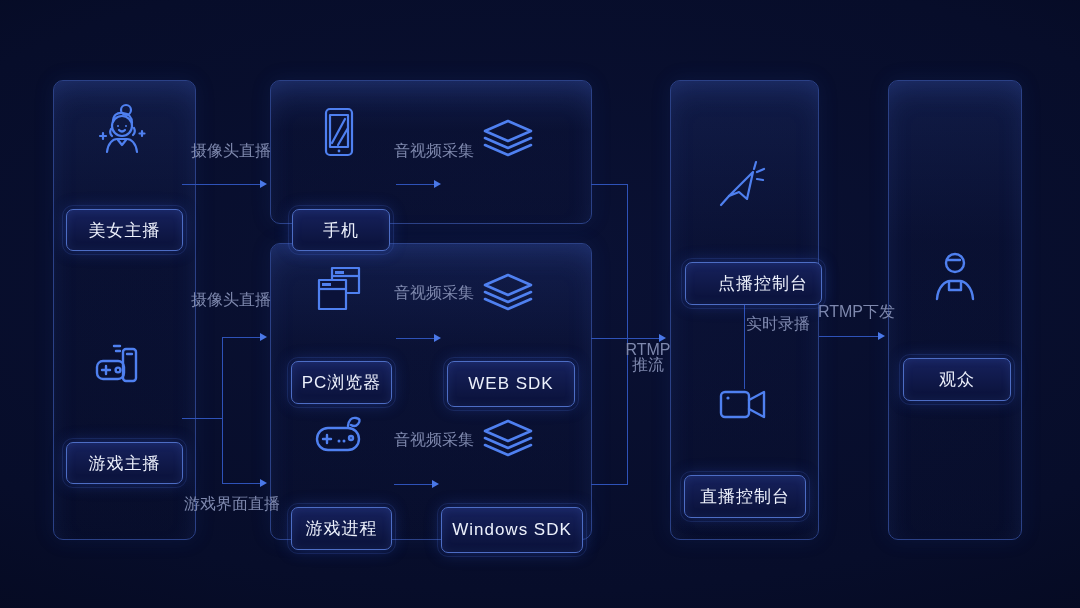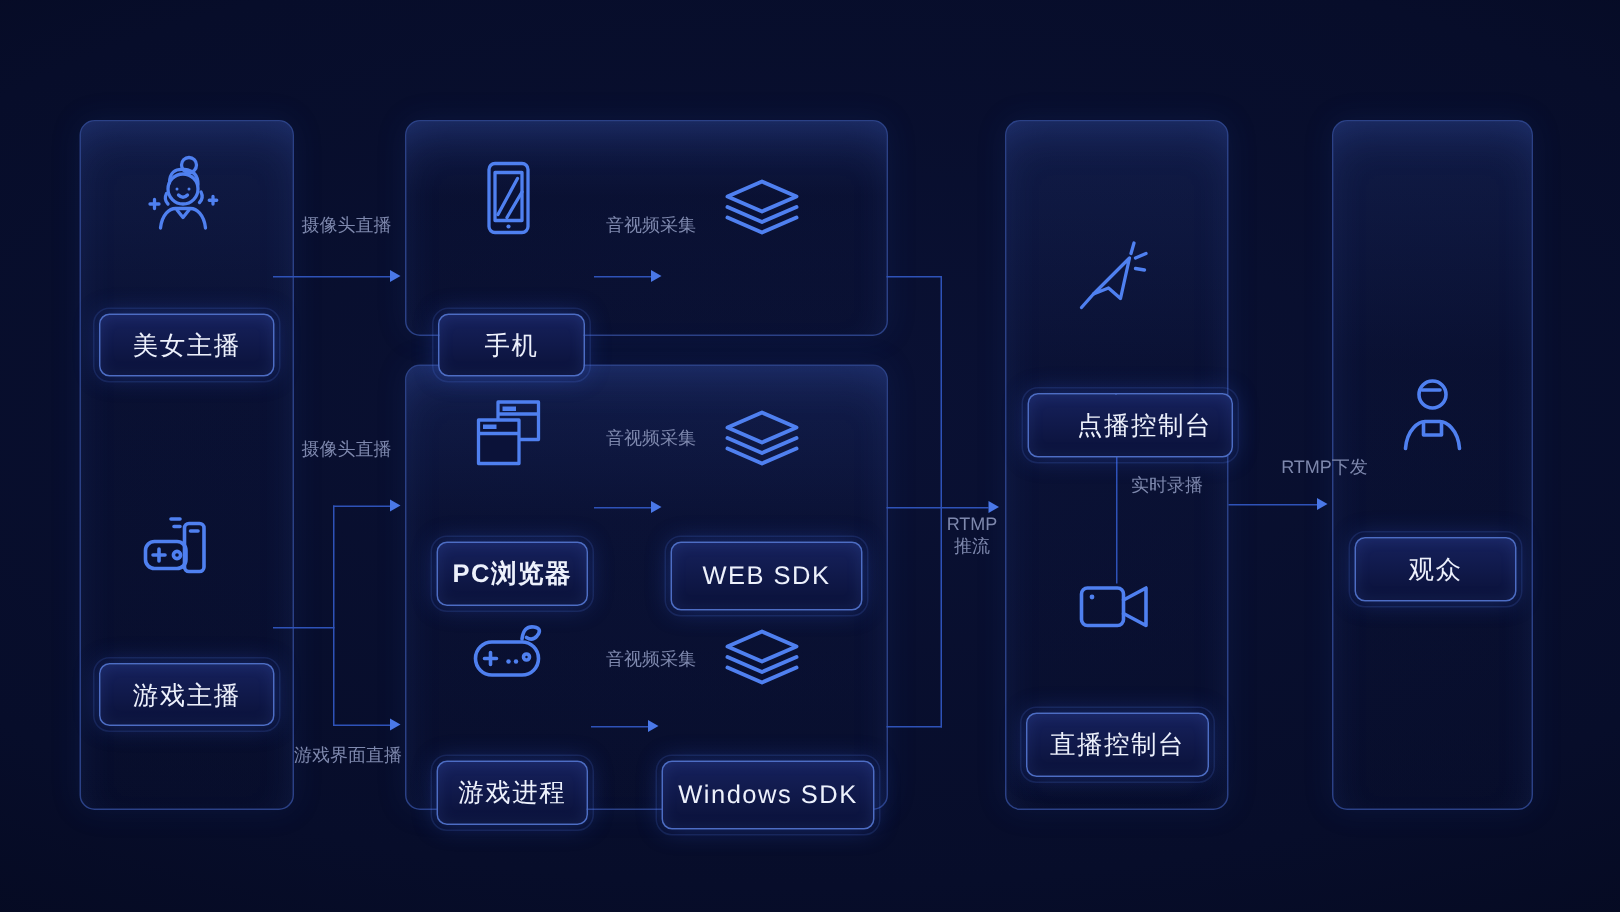"摄像头直播" .edge-label { font-size: 12px -> 16px }
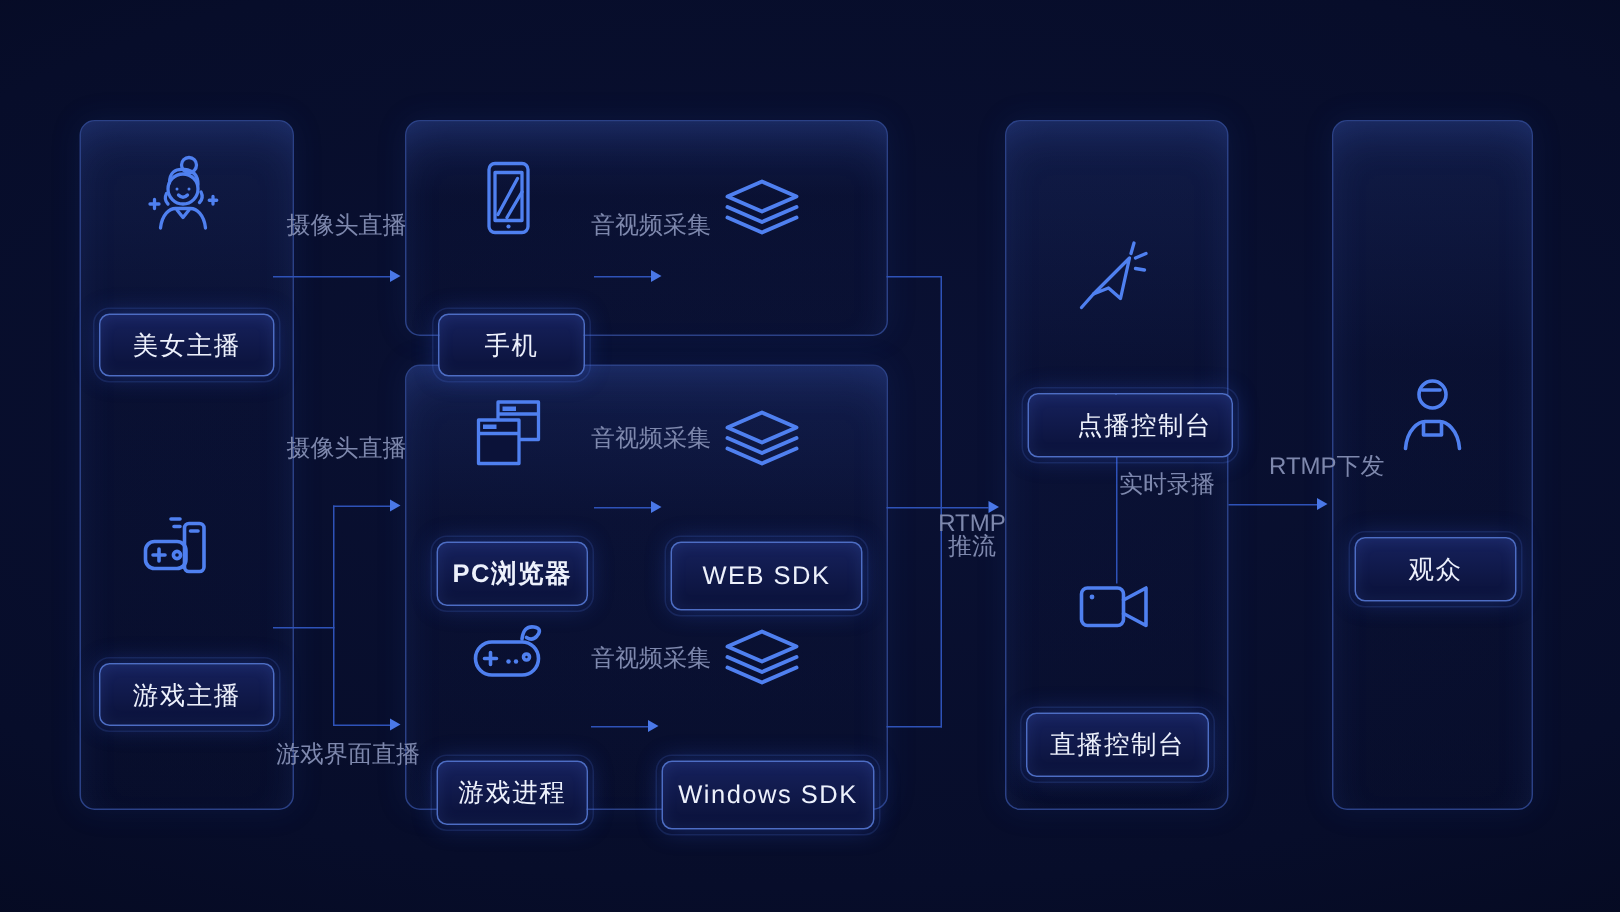"RTMP下发" div.edge-label { margin-left: 28px -> none }
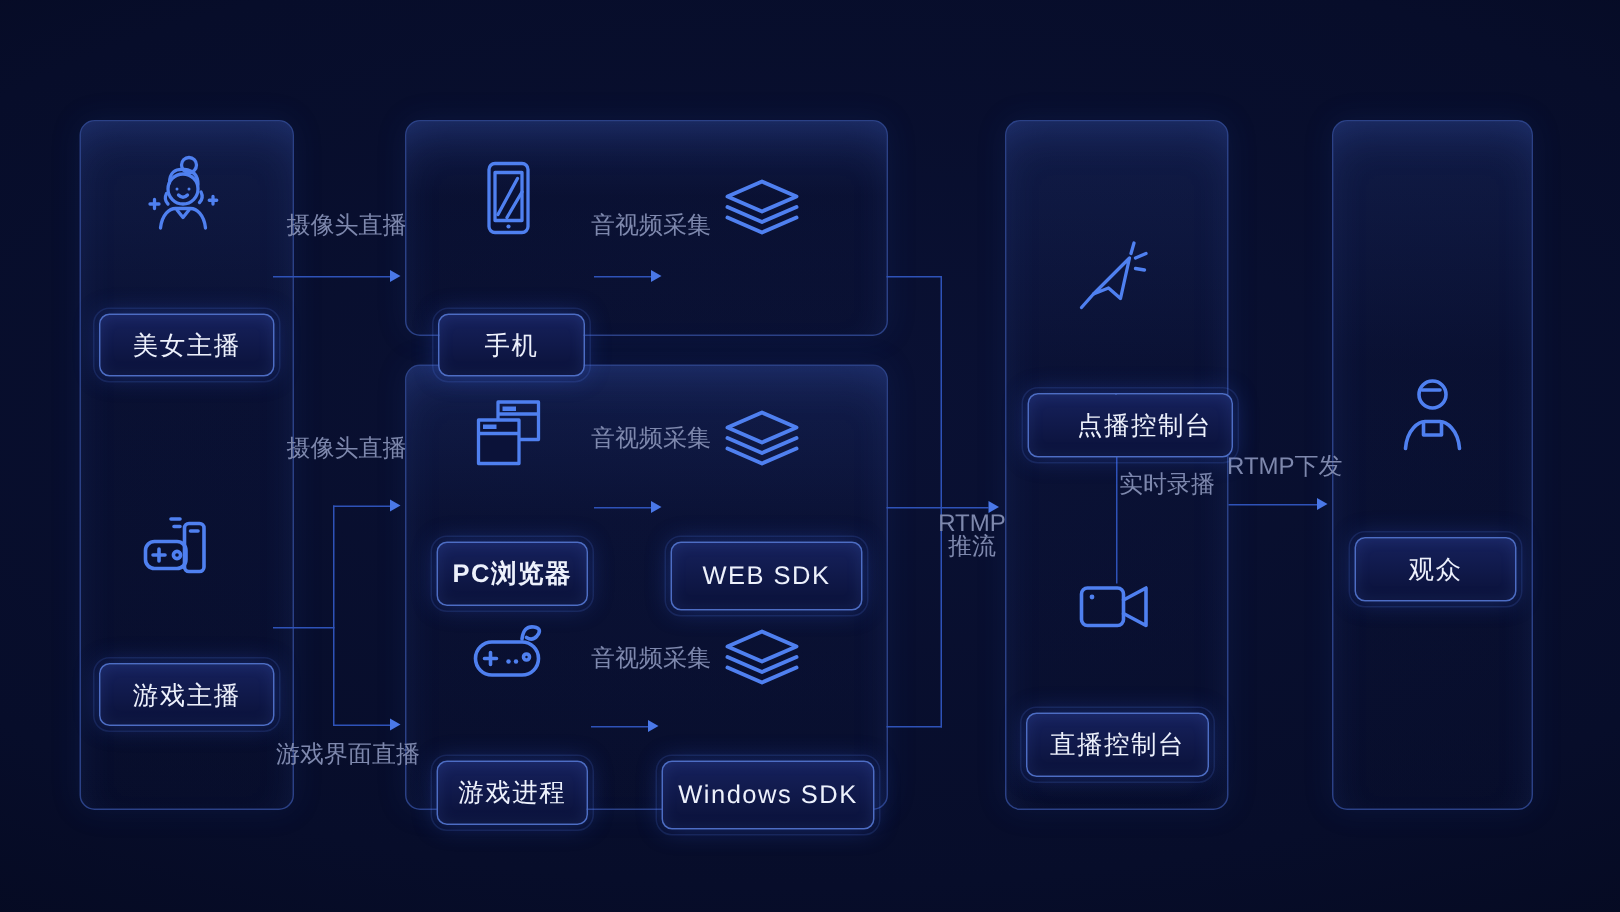"PC浏览器" div.node { font-weight: bold -> none }
